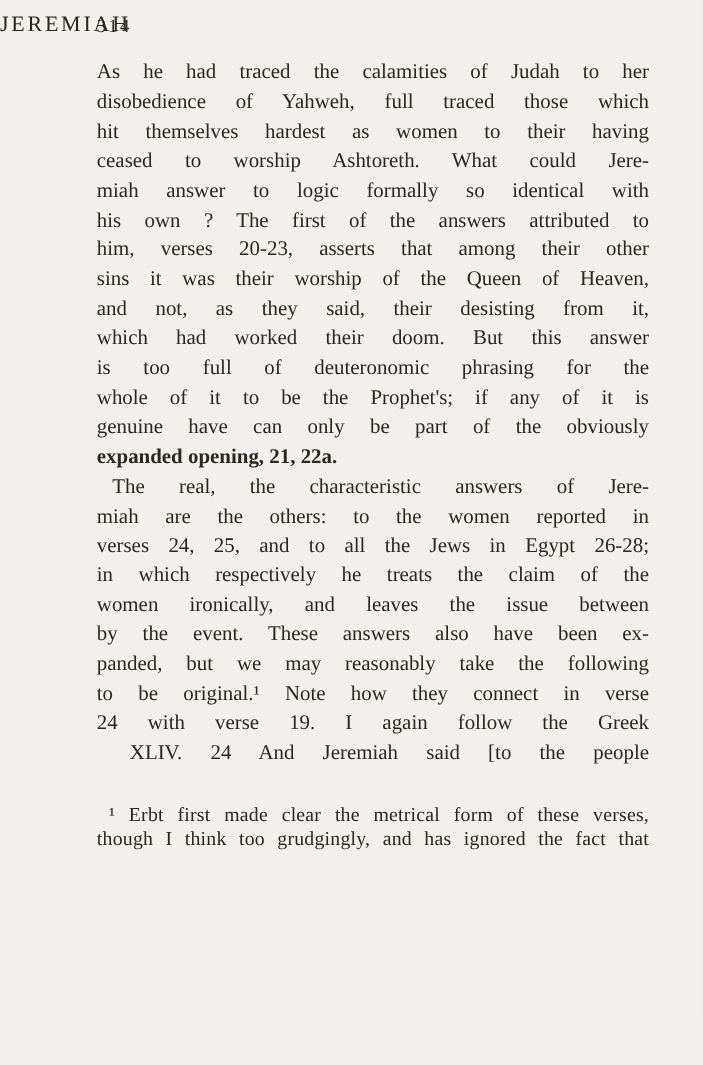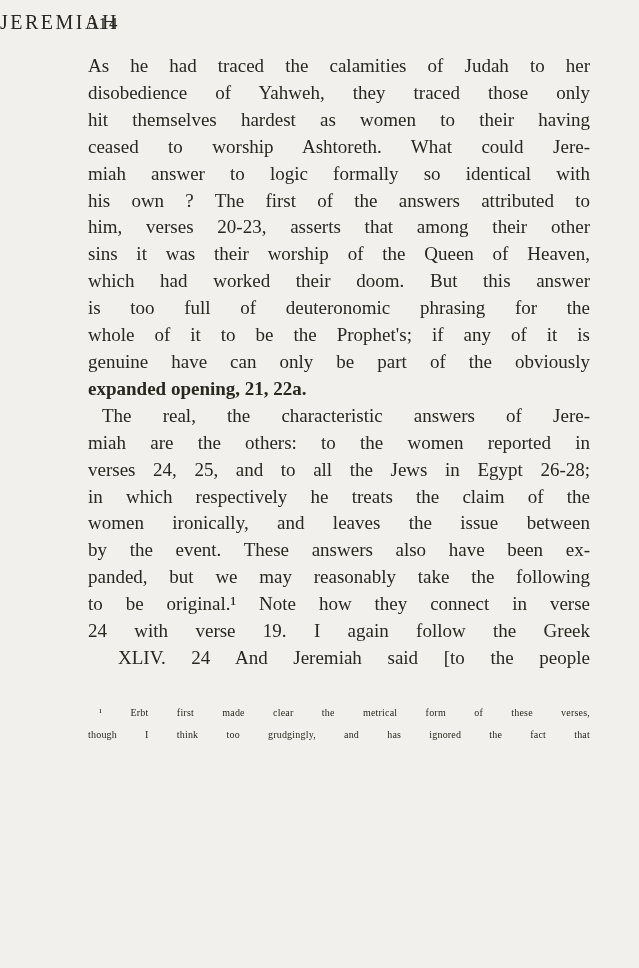"disobedience of Yahweh, they traced" div.line { text: they traced those only -> full traced those which }
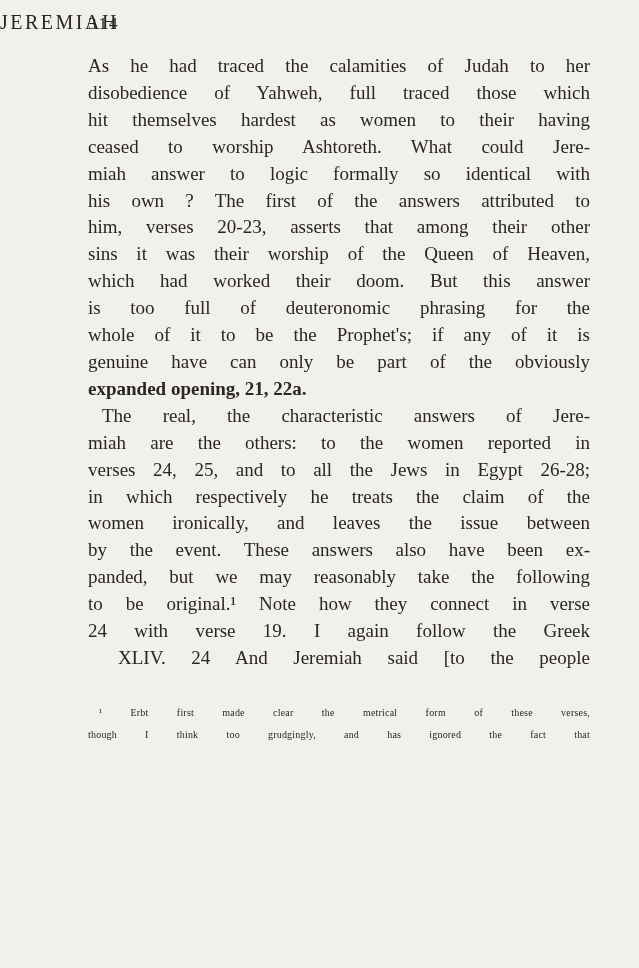"and not, as they said," div.line { html: none -> <div>and not, as they said, their desisting from it,</div> }
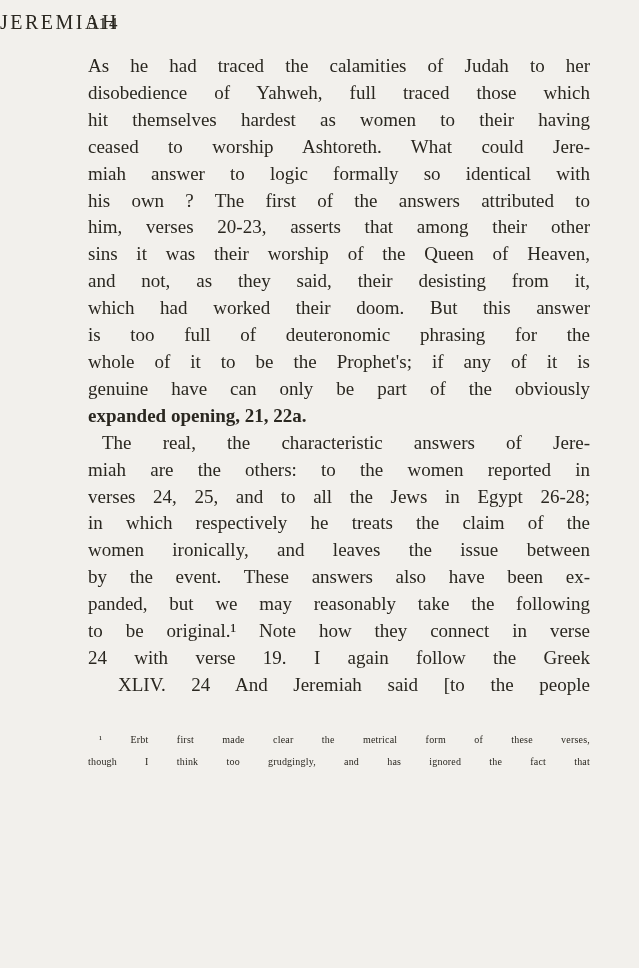"¹ Erbt first made clear" .footnote { font-size: 10px -> 18px }
